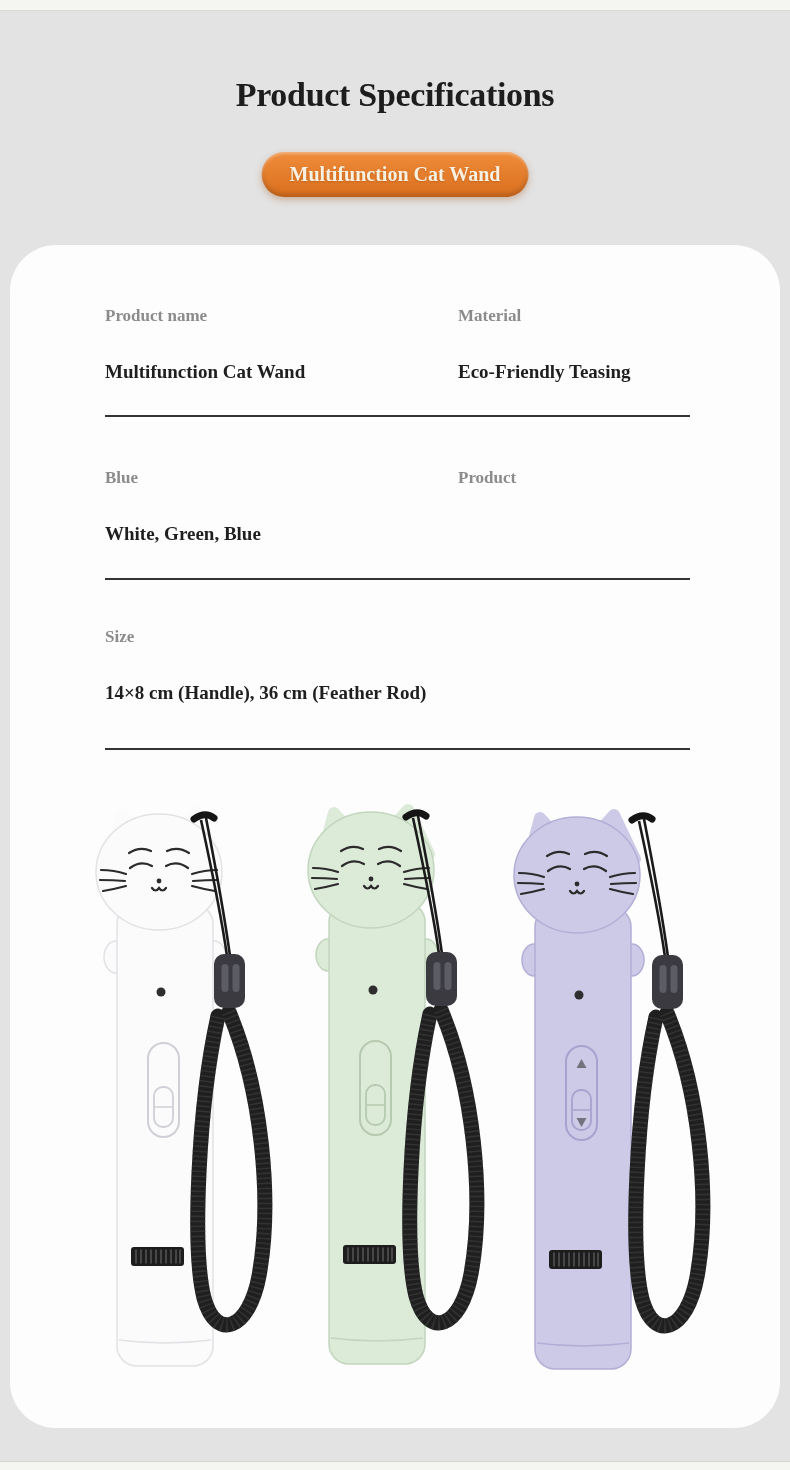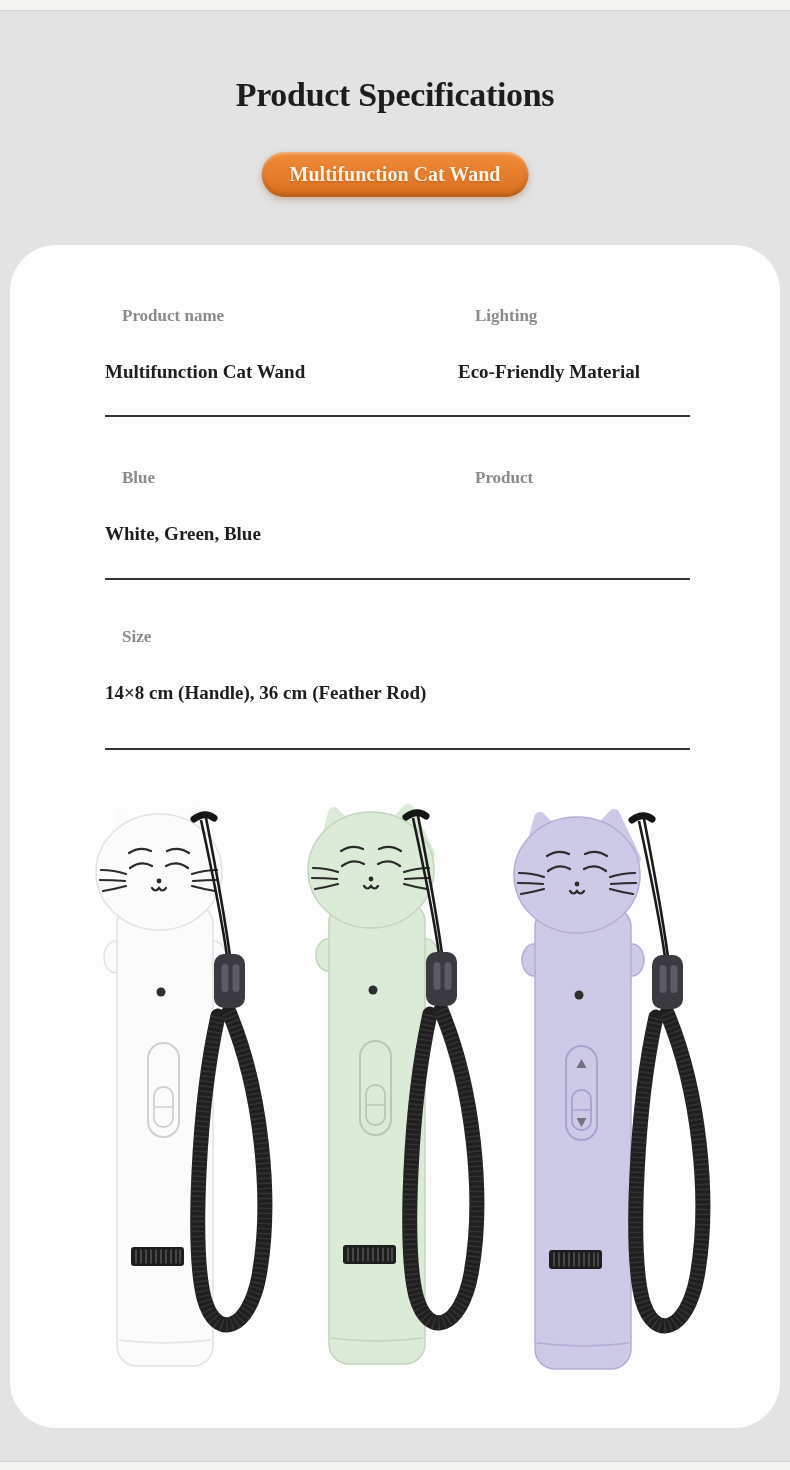"Product name" .spec-label { margin-left: 17px -> none }
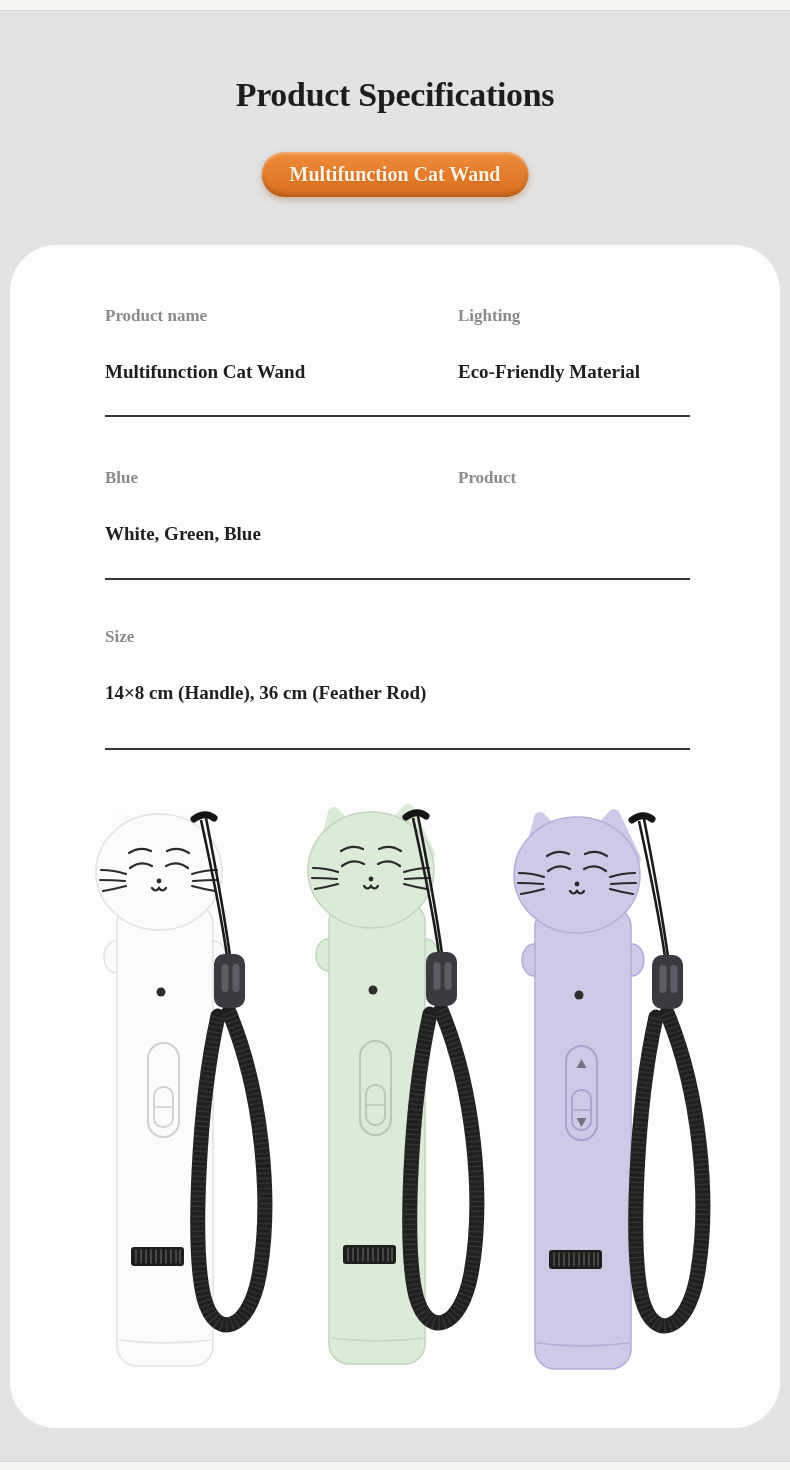"Lighting" div.spec-label { text: Lighting -> Material }
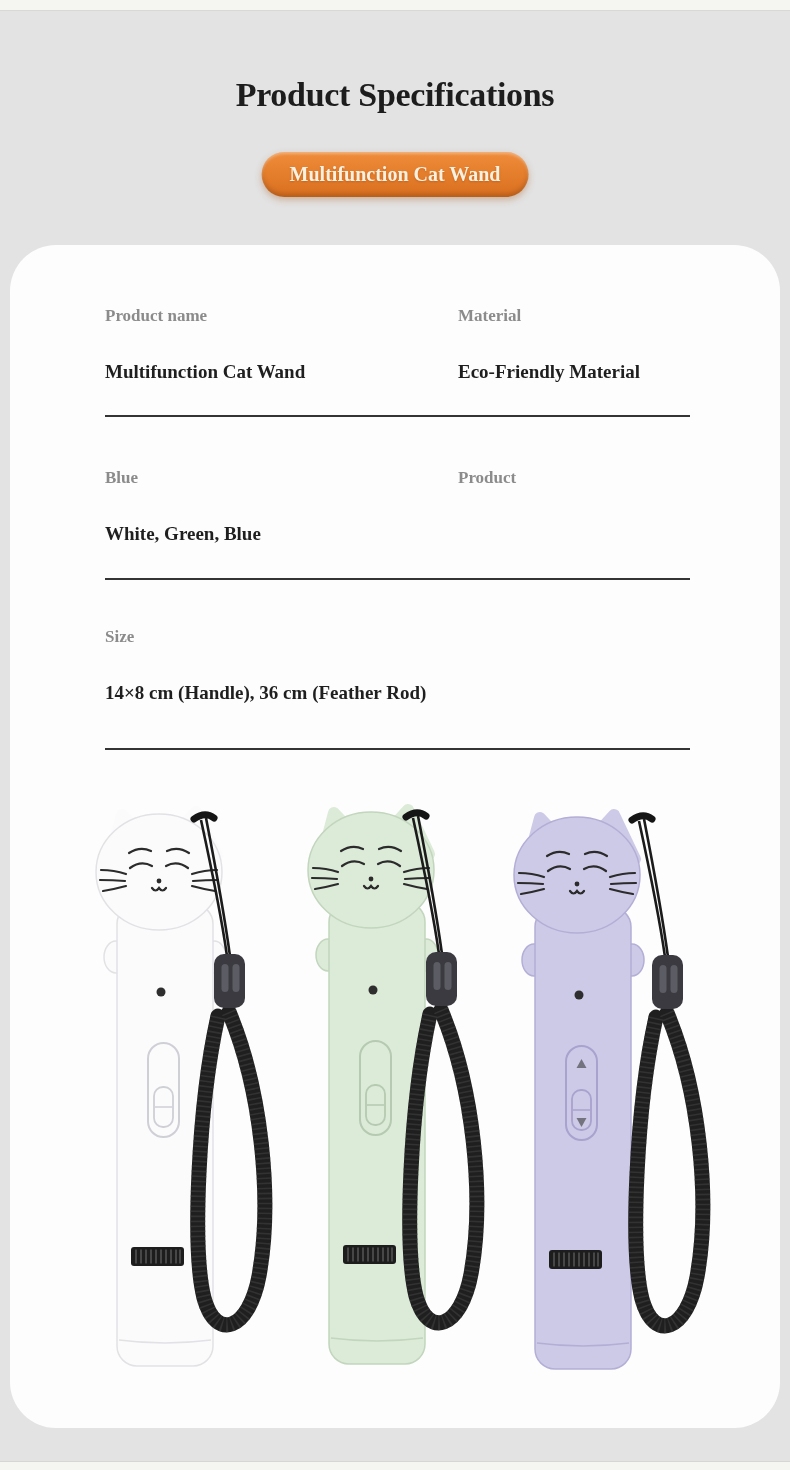"Eco-Friendly Material" div.spec-value { text: Material -> Teasing }
